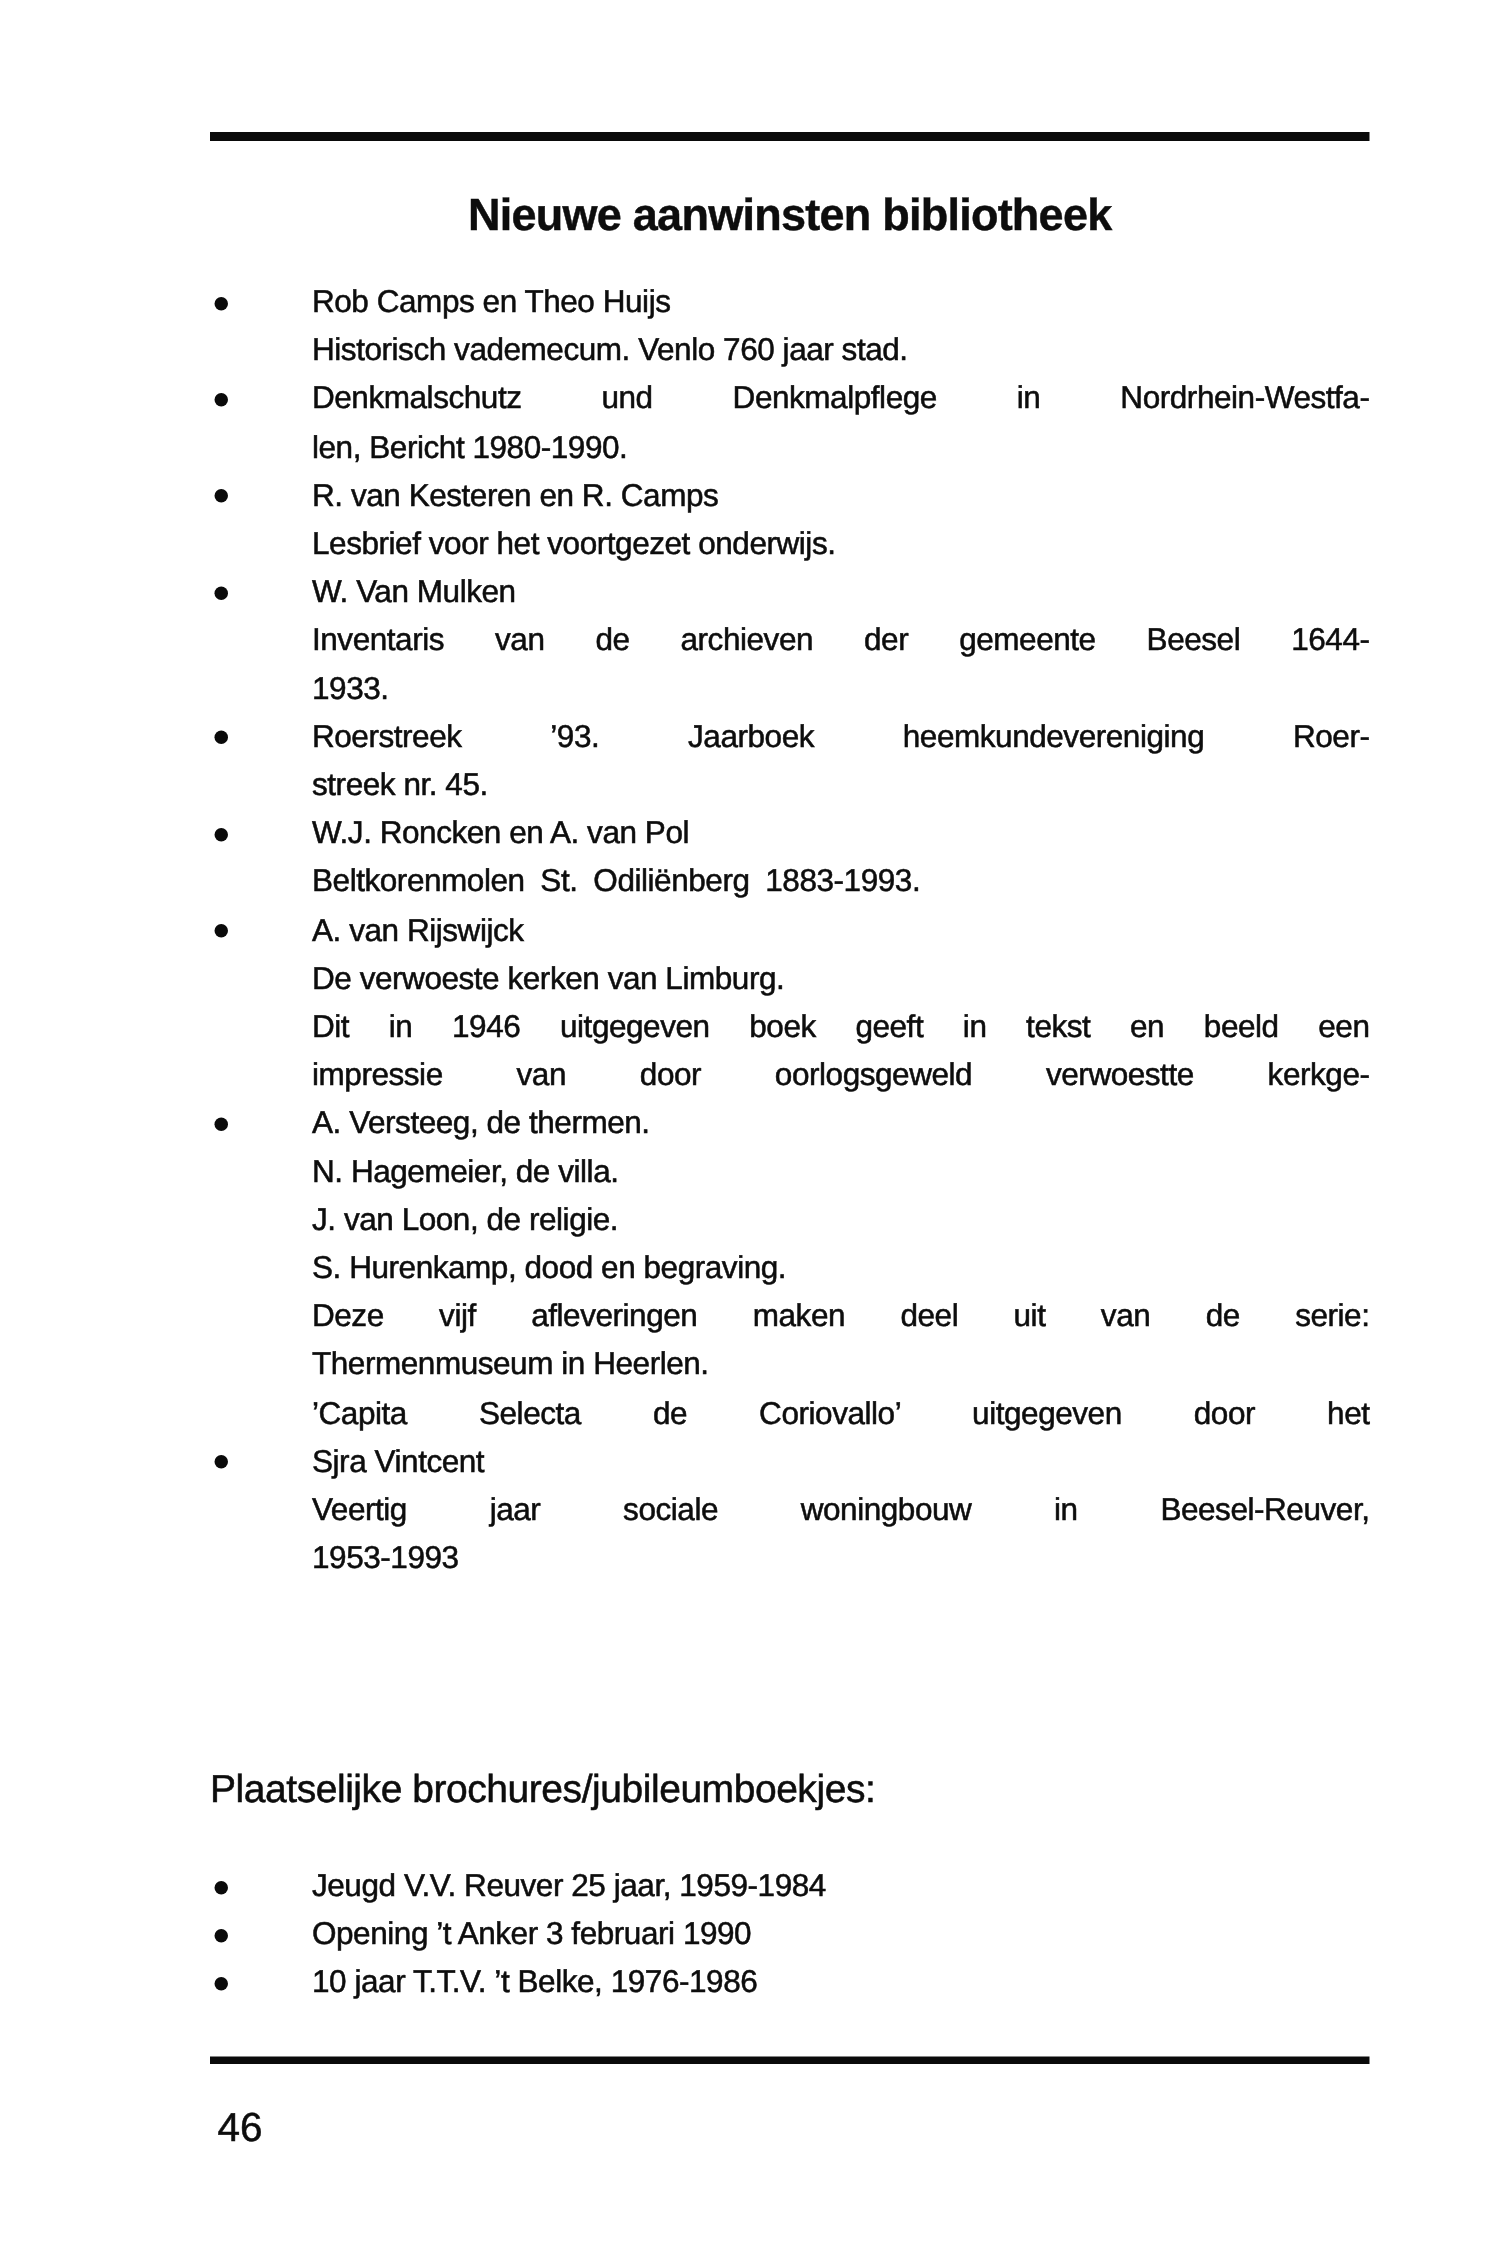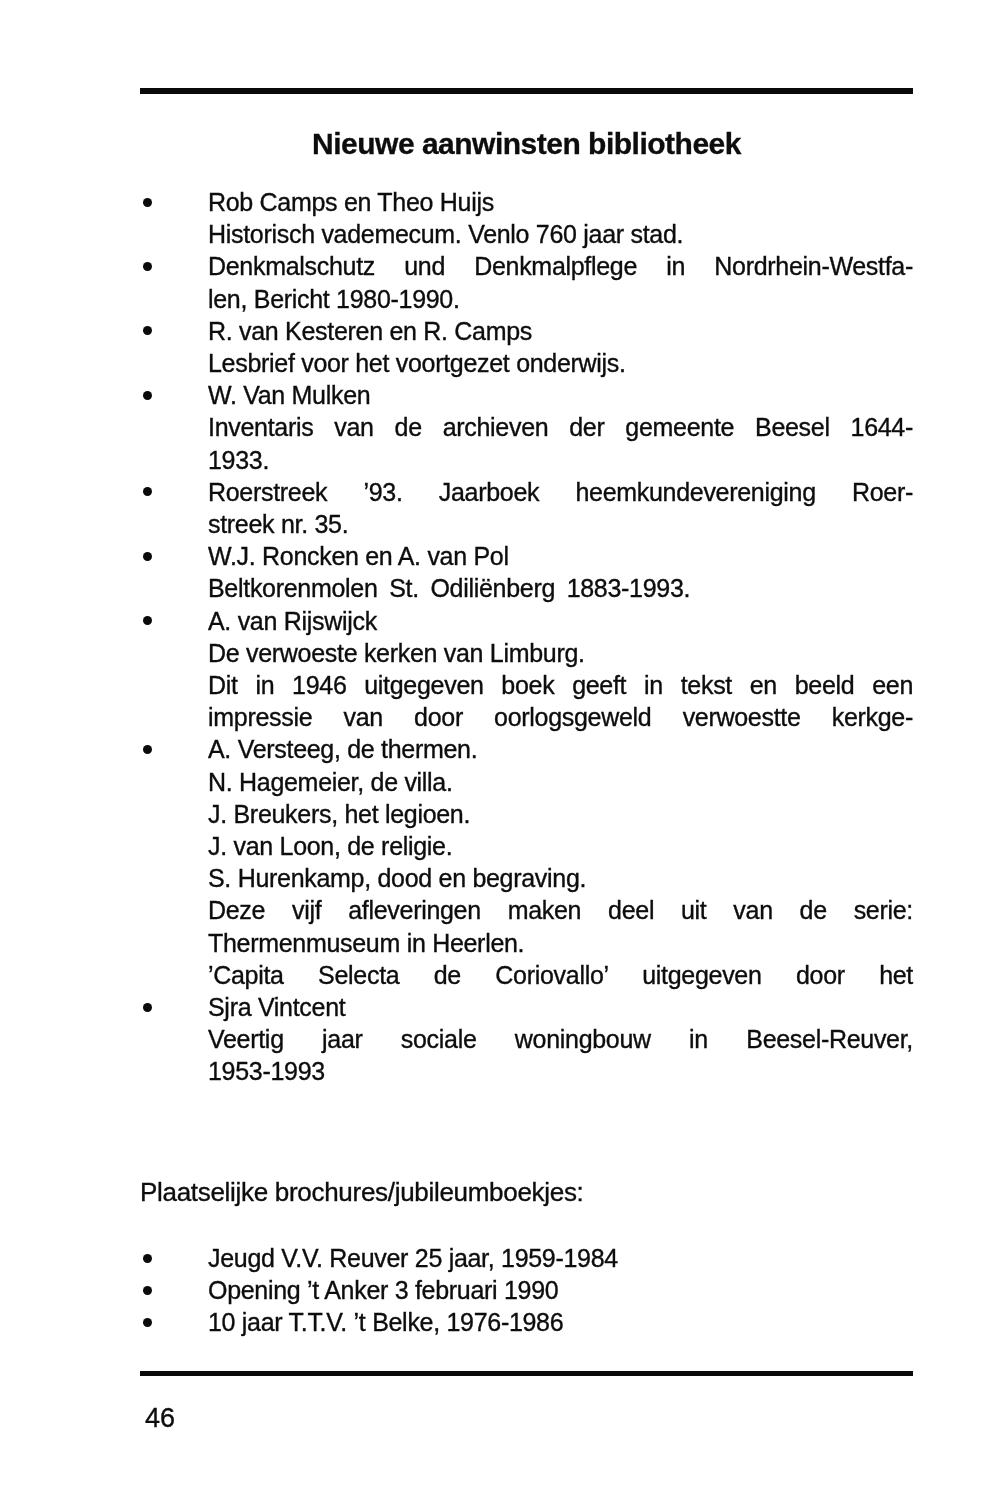"Rob Camps en Theo Huijs" .line { font-size: 25px -> 21px }
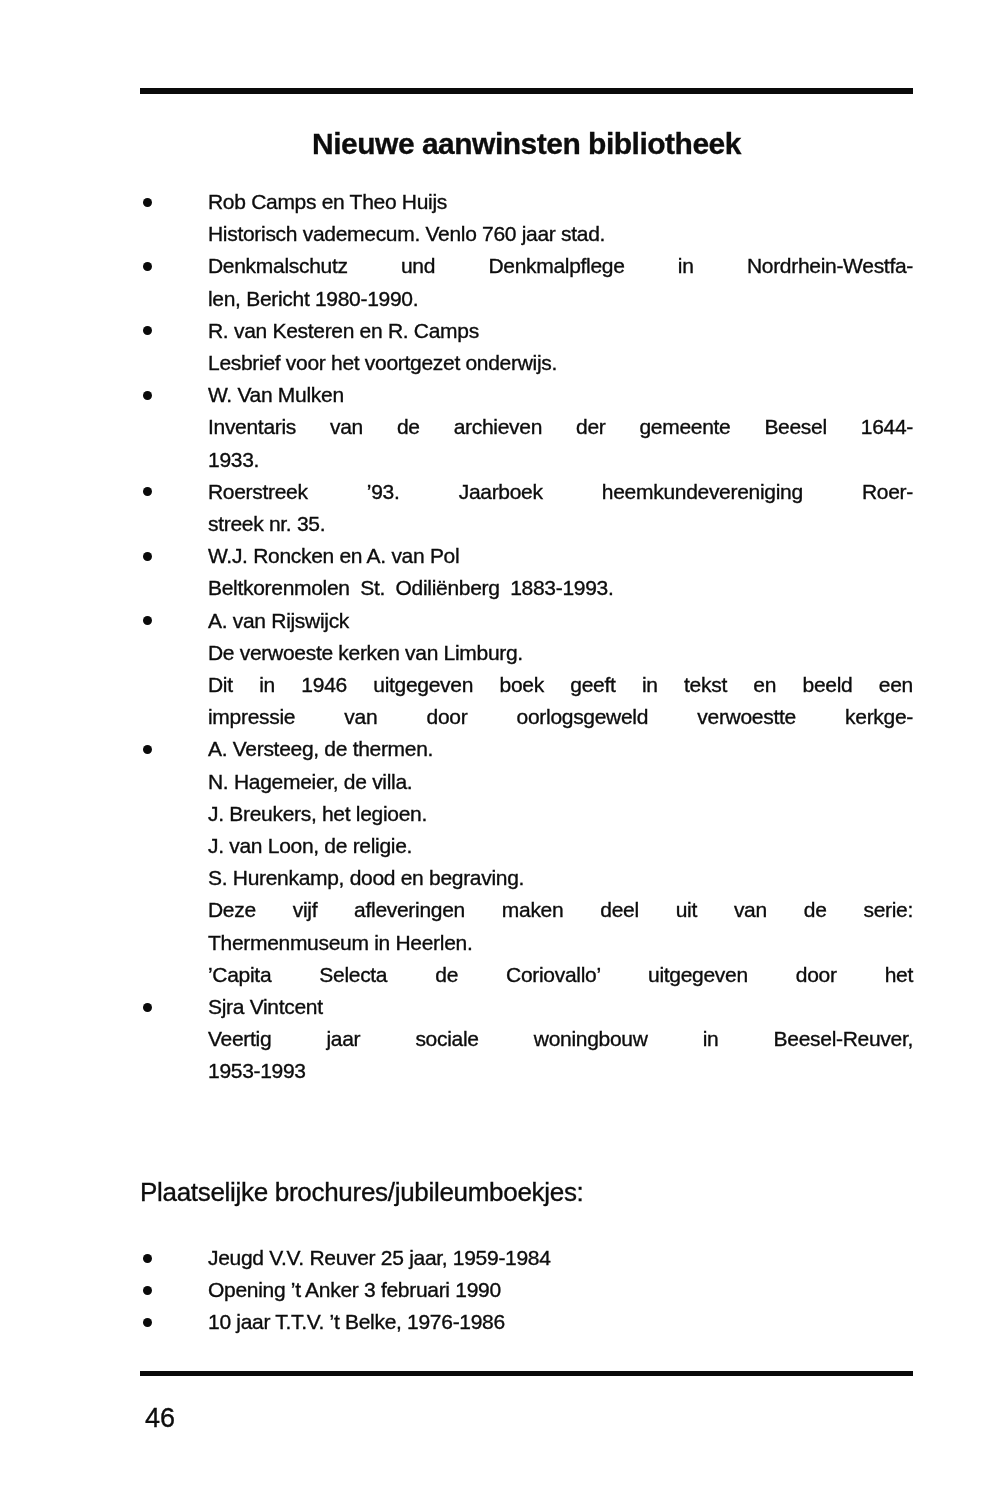"streek nr. 35." div.line { text: 35 -> 45 }
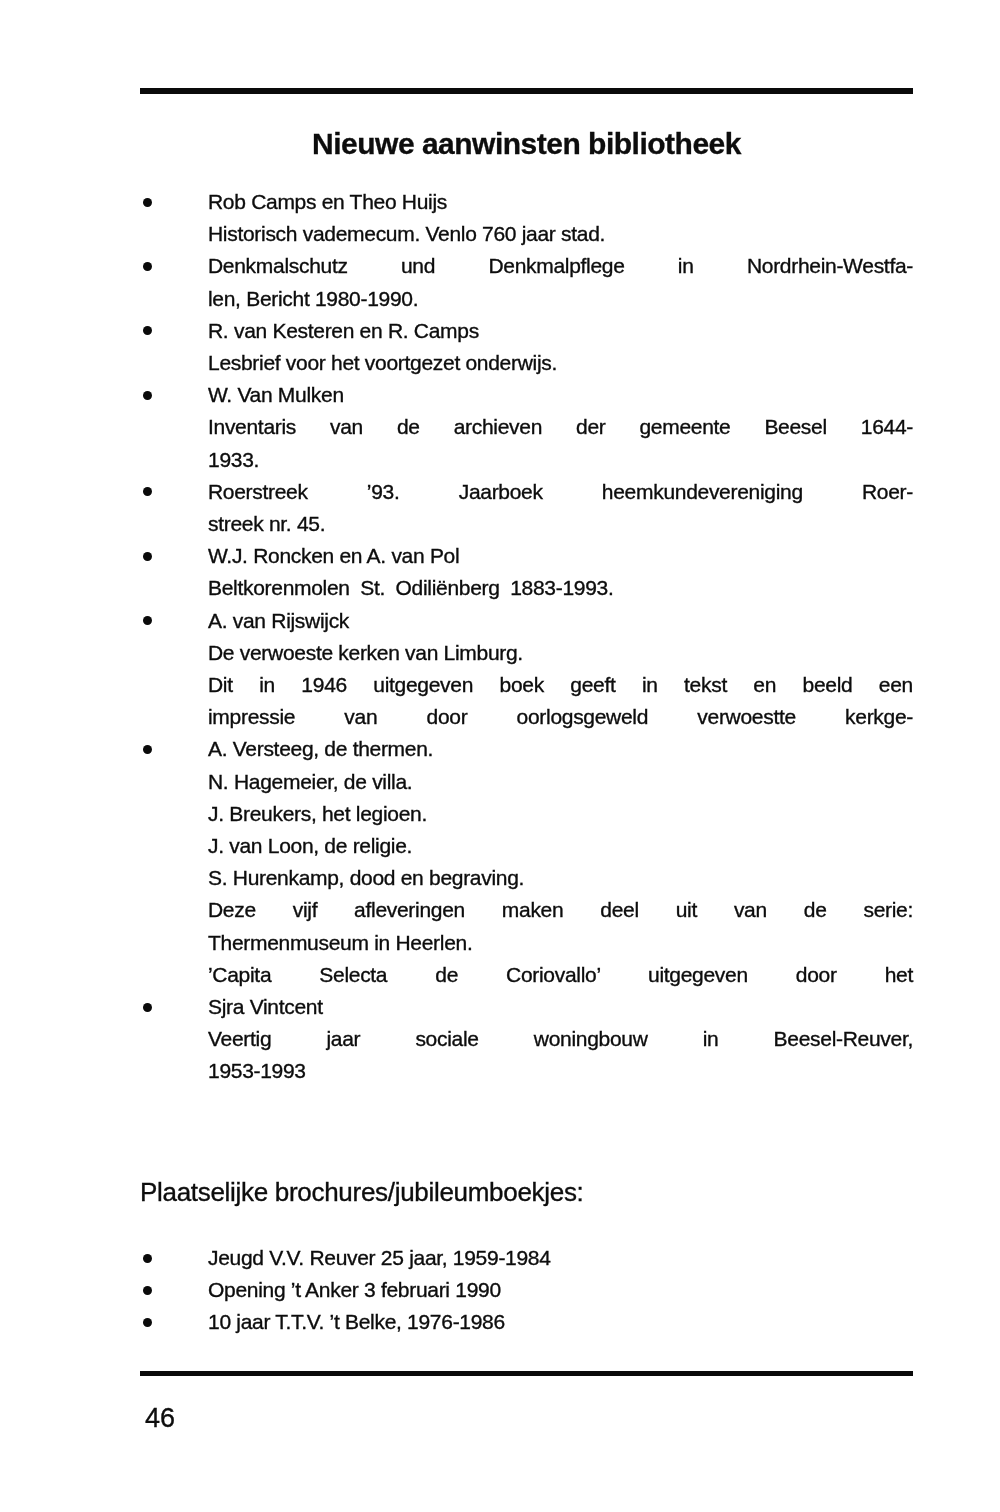"J. Breukers, het legioen." div.line { html: <div>J. Breukers, het legioen.</div> -> none }
